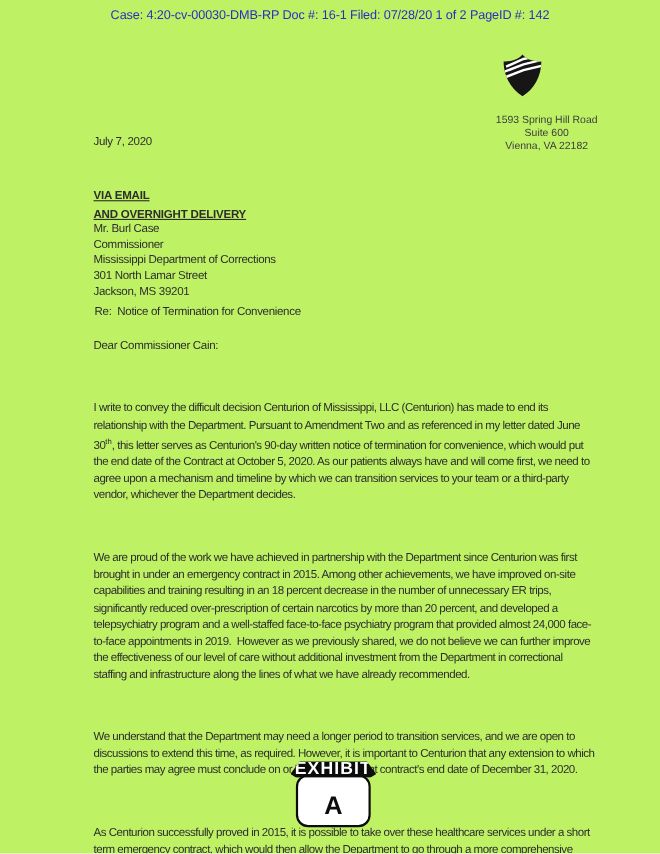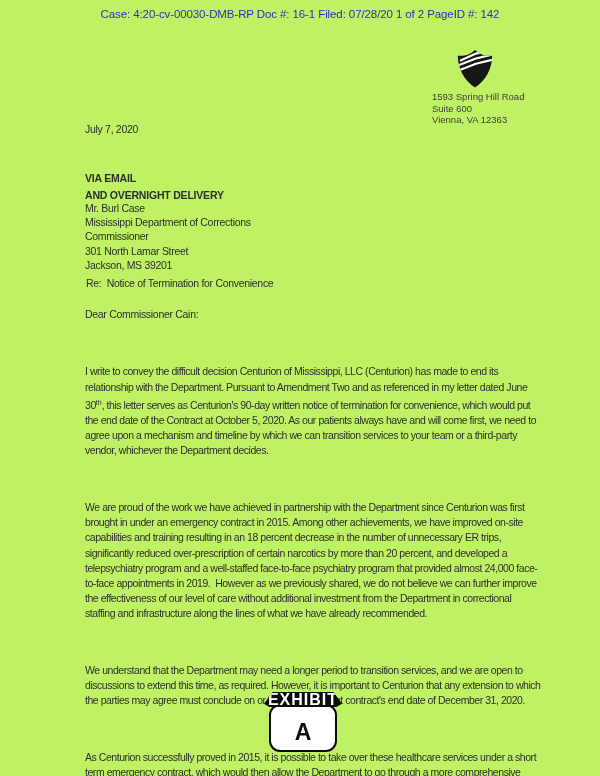"1593 Spring Hill Road" .lh-address { margin-top: none -> 13px; text-align: none -> center }
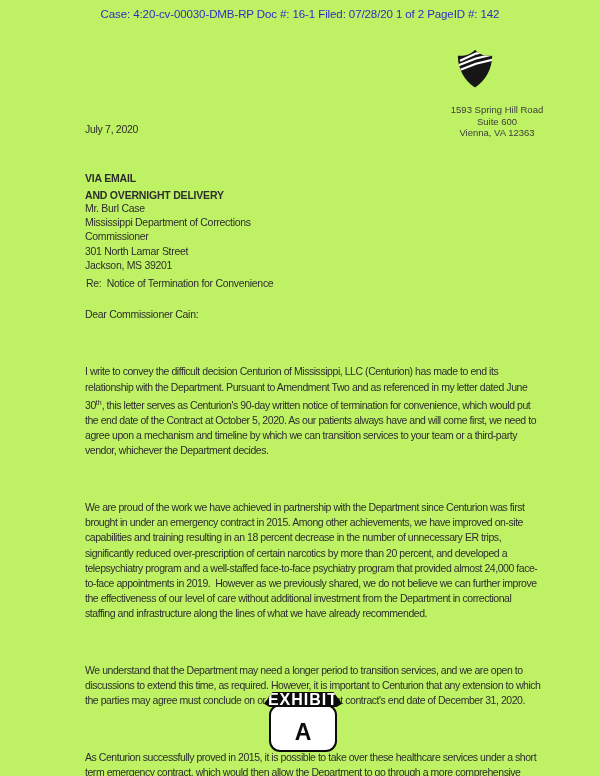"Vienna, VA 12363" div { text: 12363 -> 22182 }
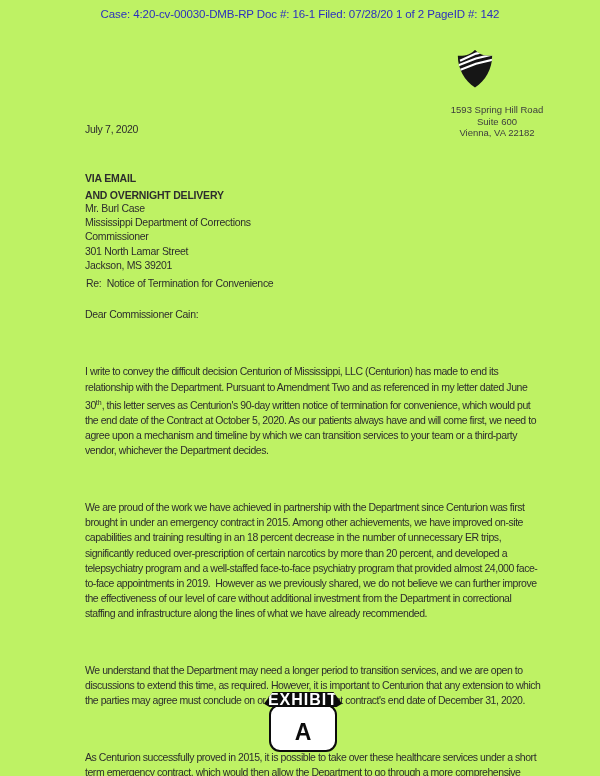"VIA EMAIL" .delivery div { text-decoration: none -> underline }
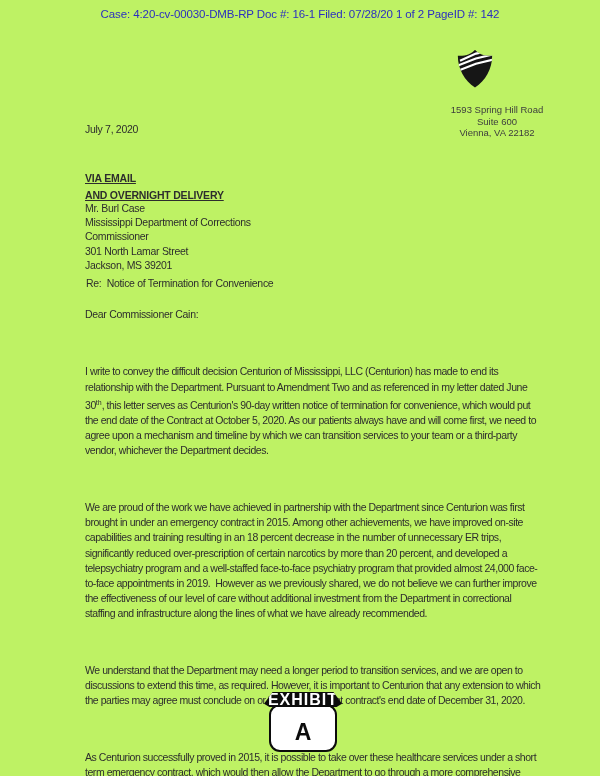"Mississippi Department of Corrections" div { order: before "Commissioner" -> after "Commissioner" }
